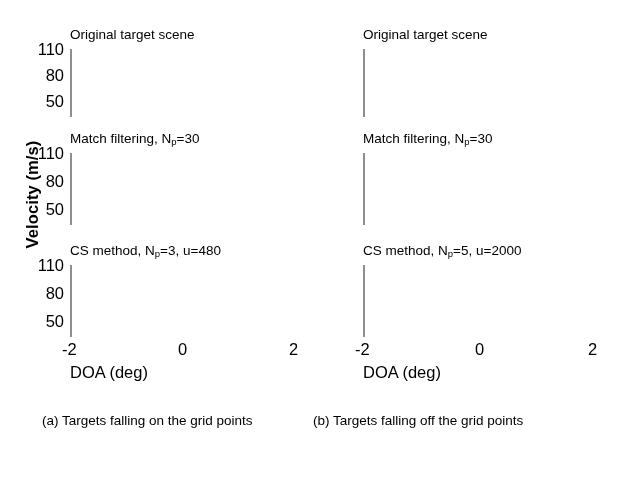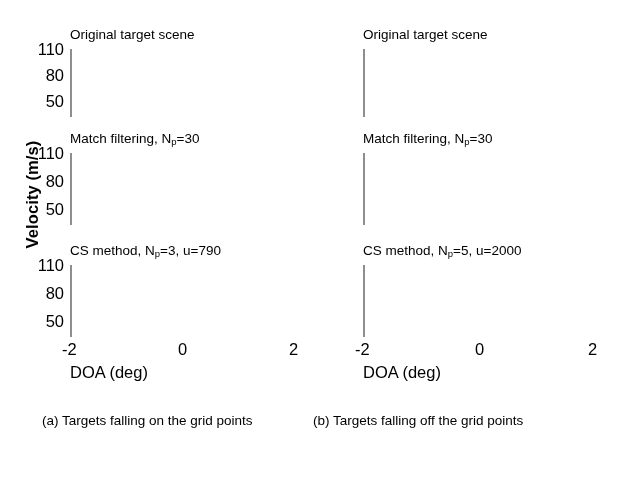"=3, u=790" span { text: 790 -> 480 }
